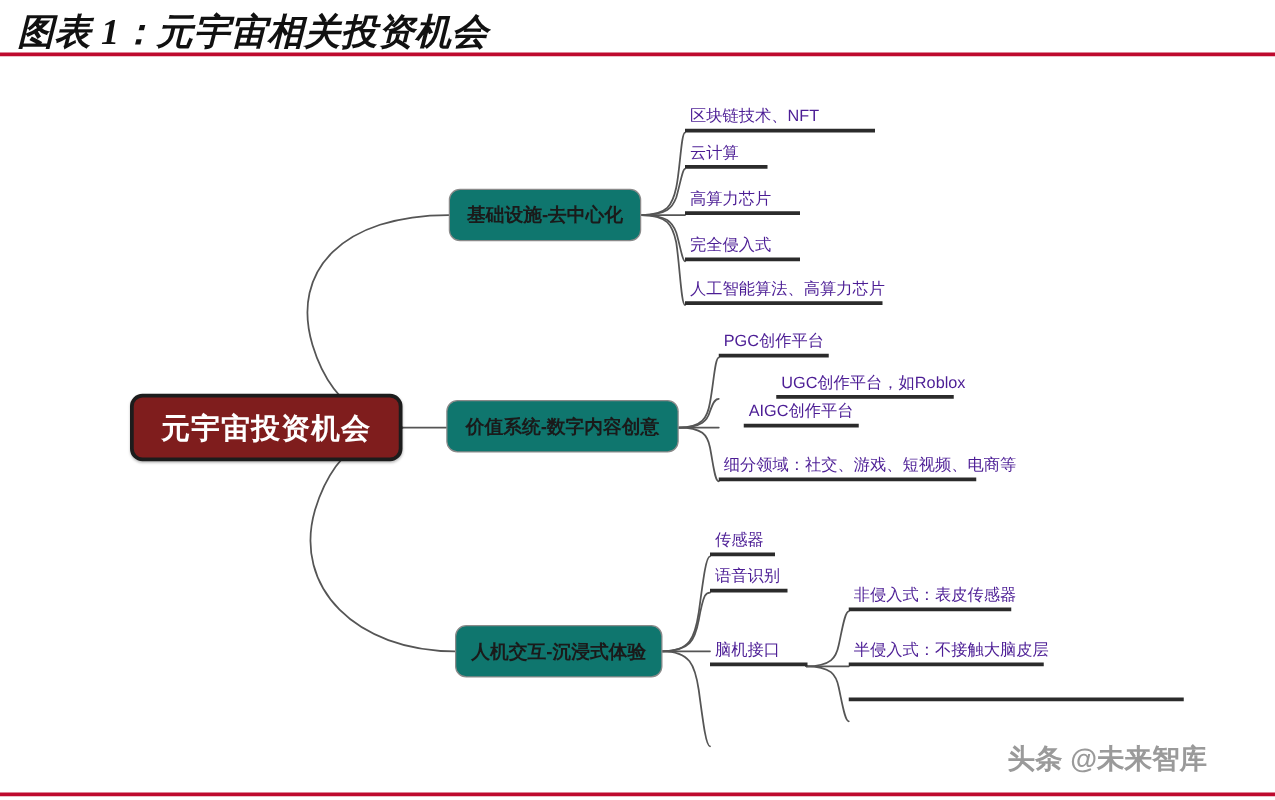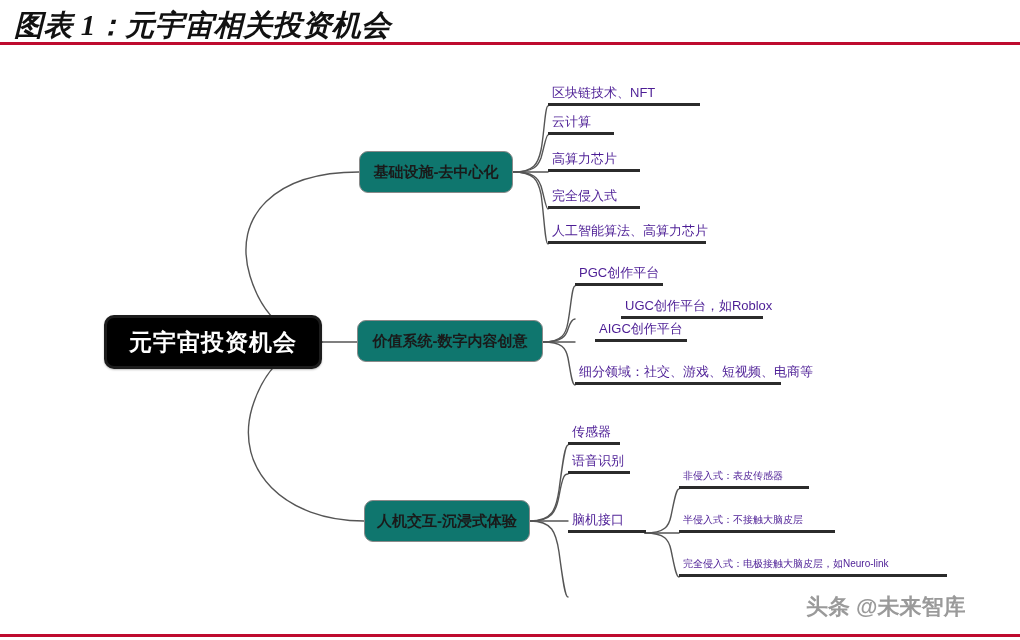"元宇宙投资机会" #root-node { background: #000000 -> #7f1d1d }
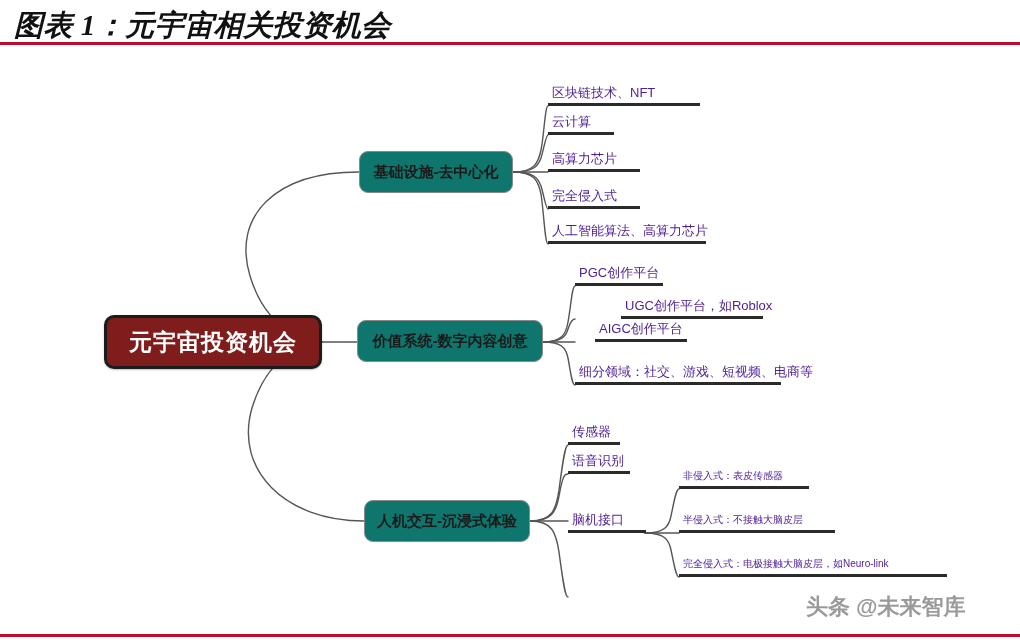"非侵入式：表皮传感器" .leaf-item.sub-leaf .leaf-label { font-size: 10px -> 13px }
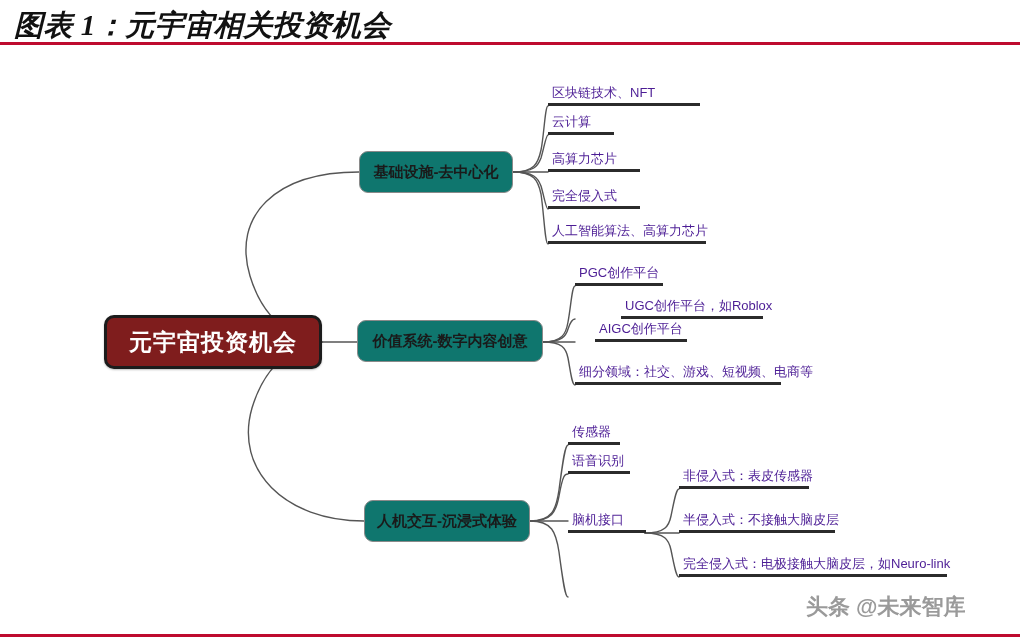"完全侵入式：电极接触大脑皮层，如Neuro-link" span.leaf-label { html: <span>完全侵入式：电极接触大脑皮层，如Neuro-link</span> -> none }
